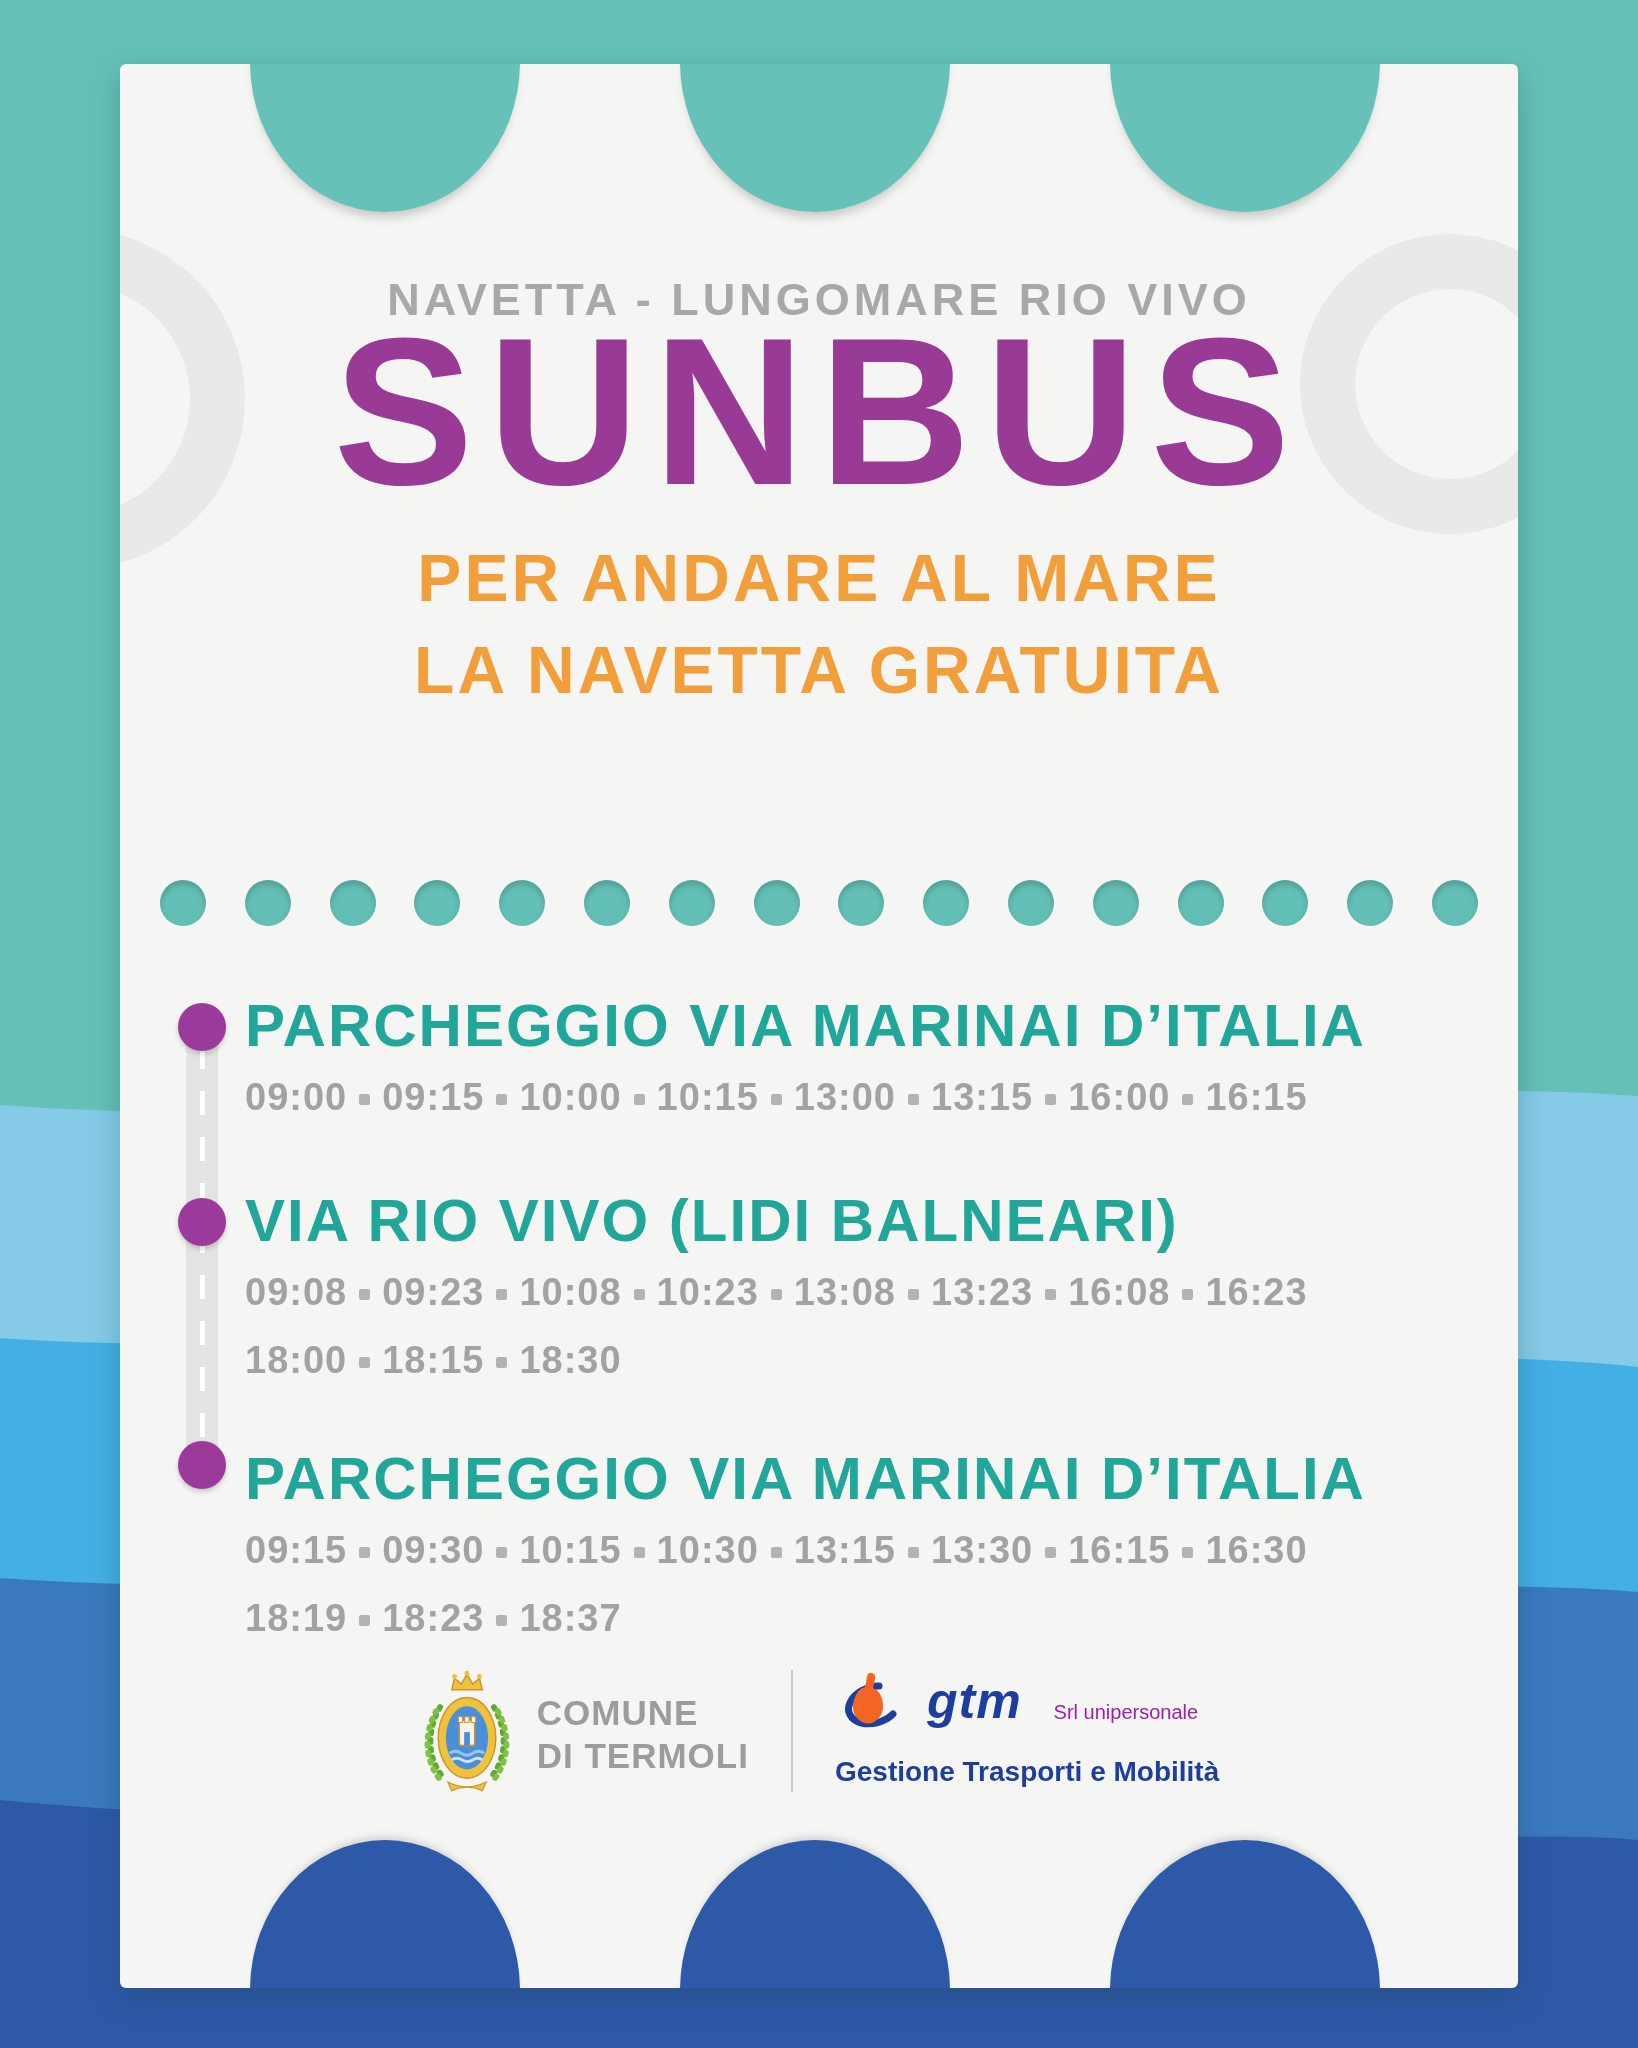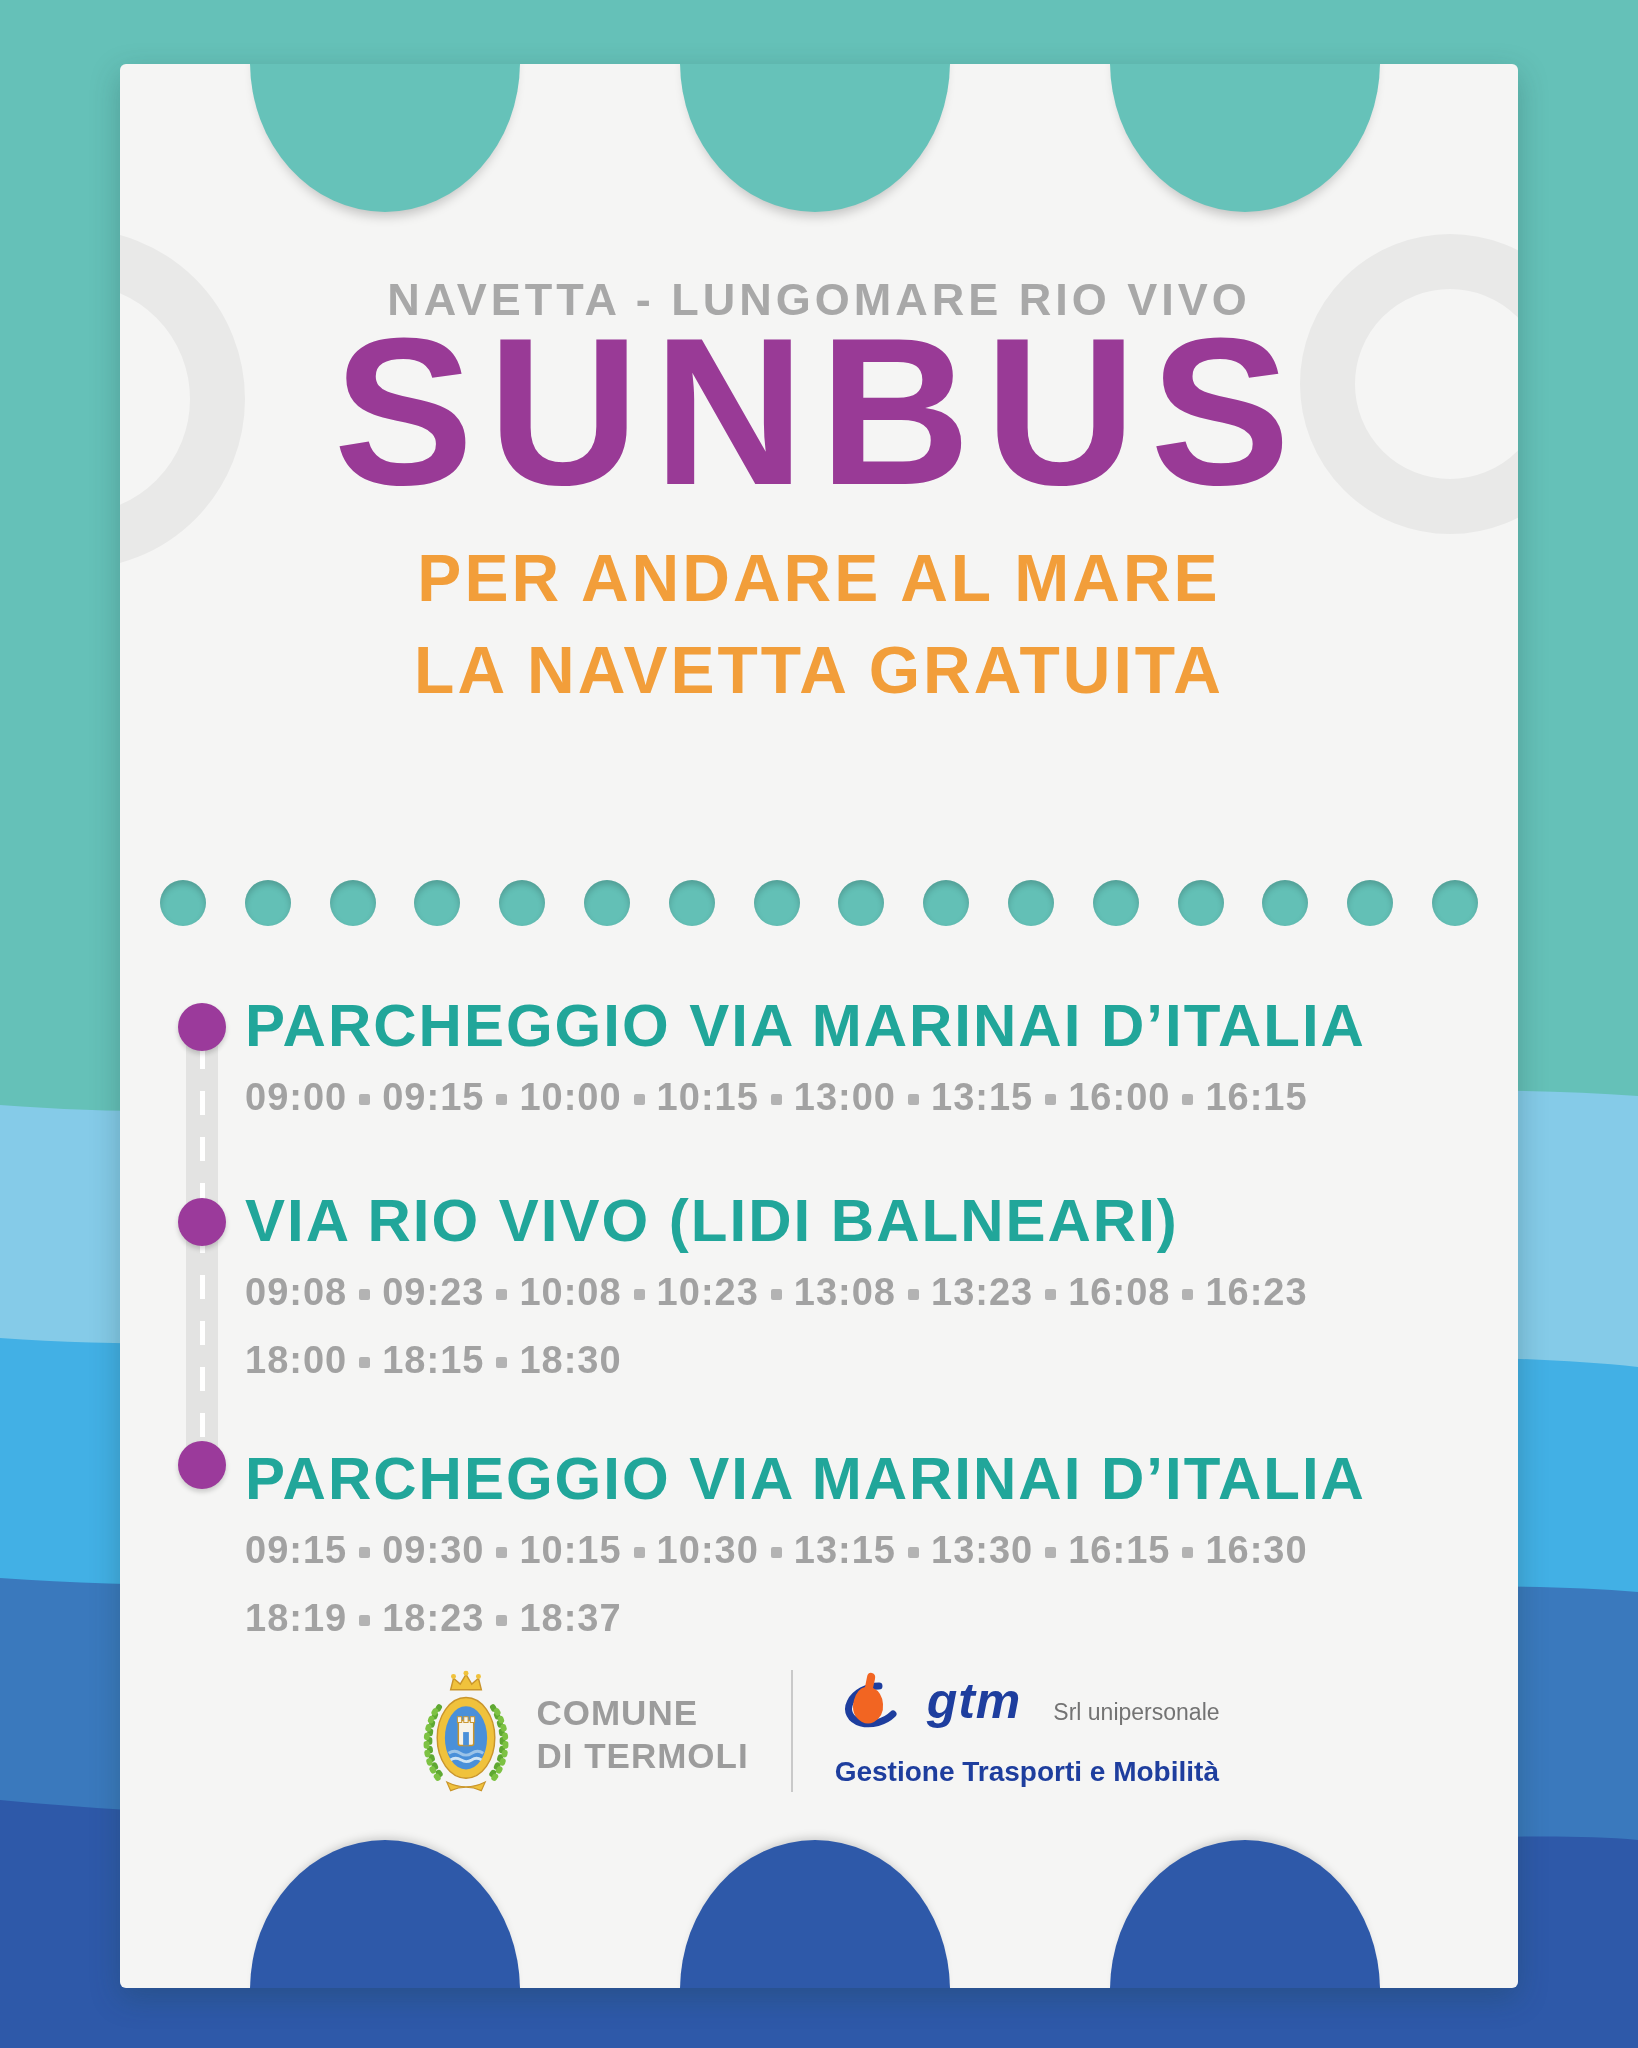"Srl unipersonale" .gtm-suffix { color: #737373 -> #a21caf; font-size: 23px -> 20px }
